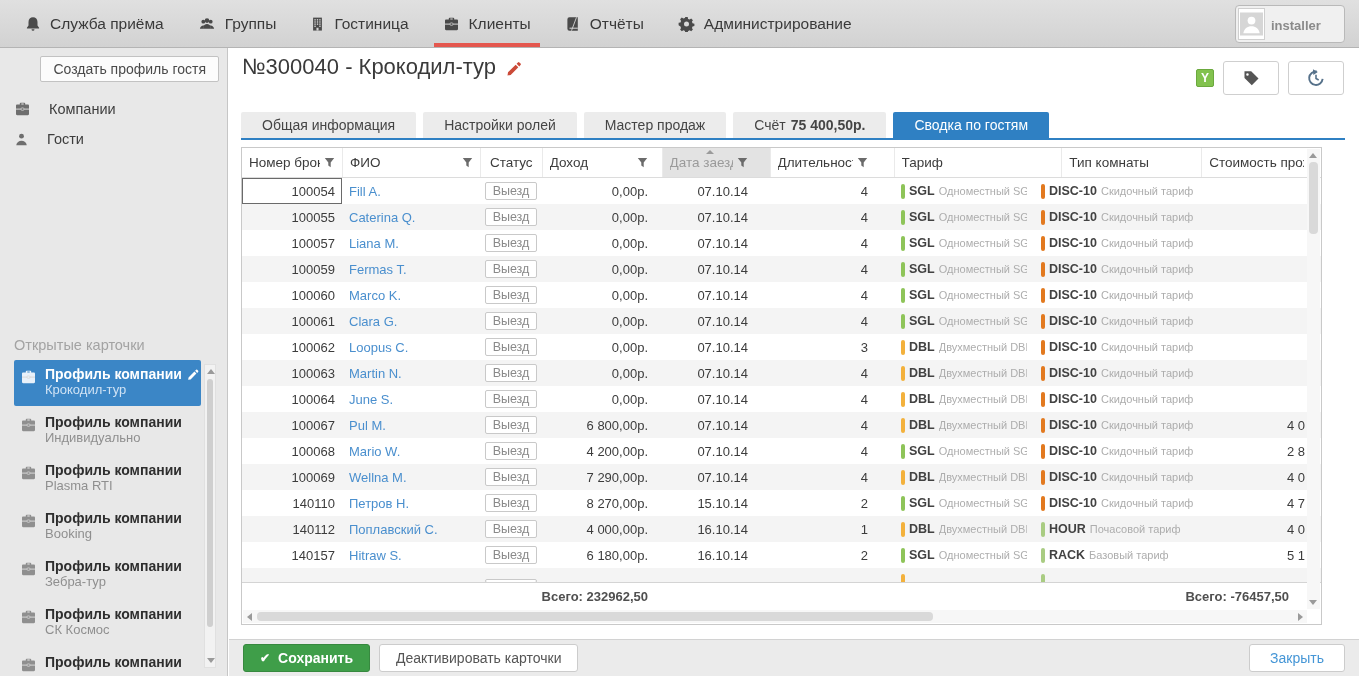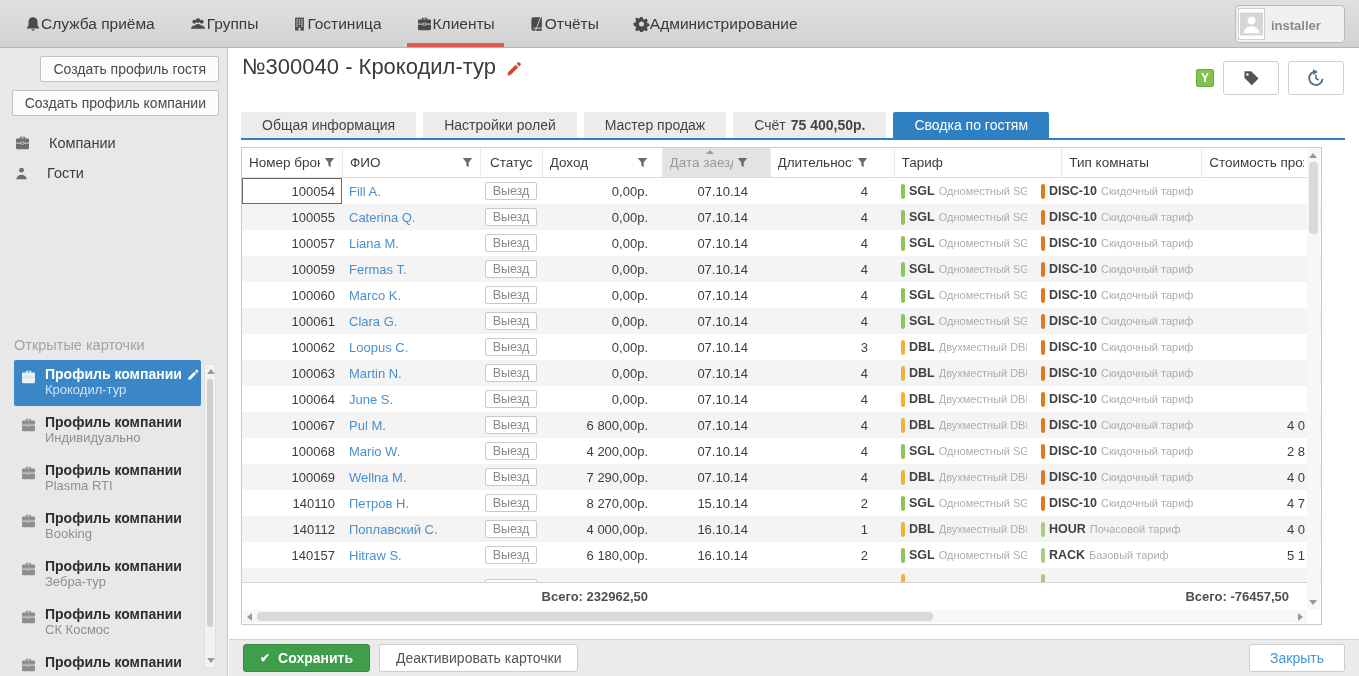"Служба приёма" .nav-item { gap: none -> 9px }
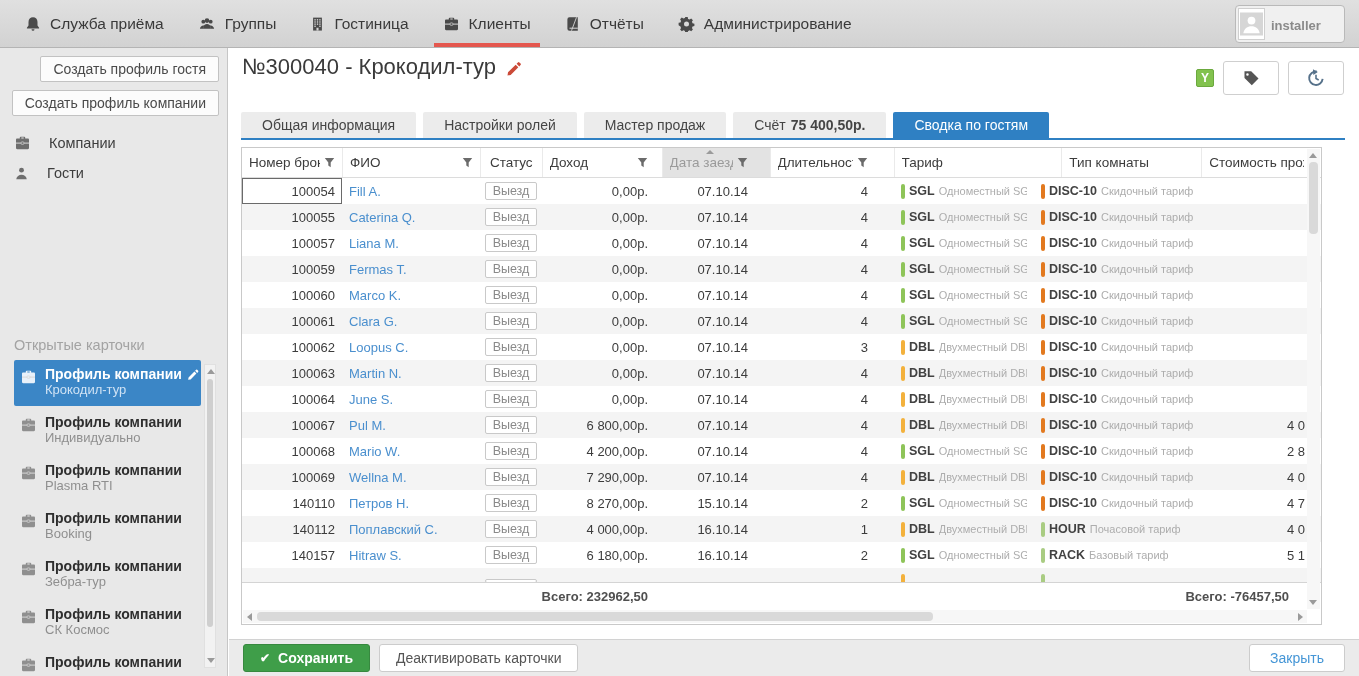"Создать профиль компании" button.side-btn { html: <button>Создать профиль компании</button> -> none }
